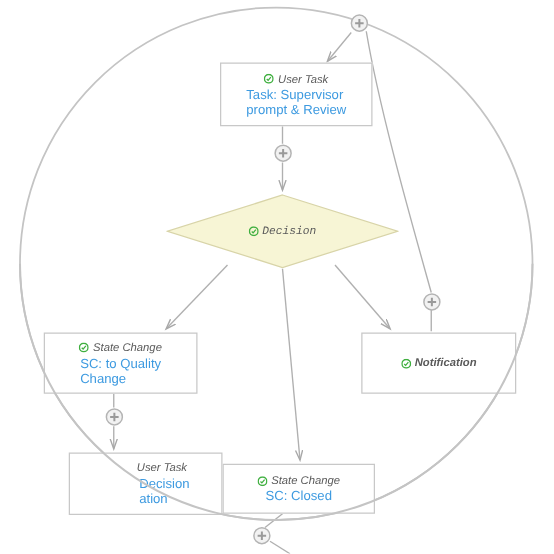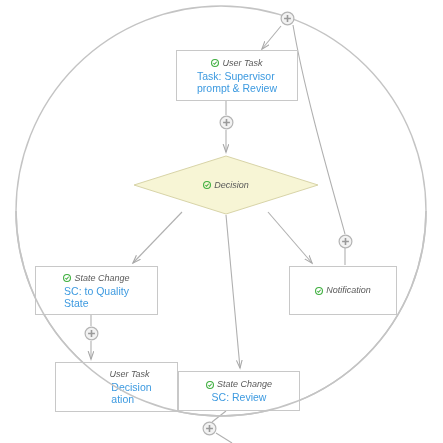"Decision" .diamond-content { font-family: none -> Liberation Mono, monospace }
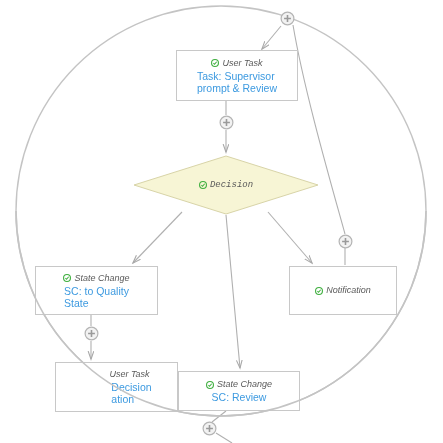"SC: to Quality" div.node-label { text: State -> Change }
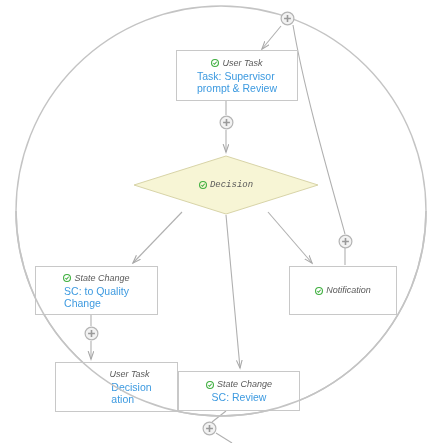"Notification" div.node { font-weight: none -> bold; width: 108px -> 124px }
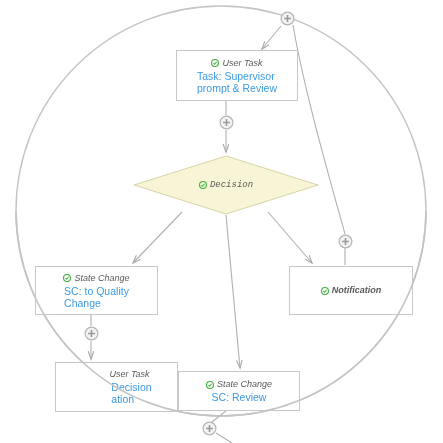"SC: Review" div.node-label { text: Review -> Closed }
